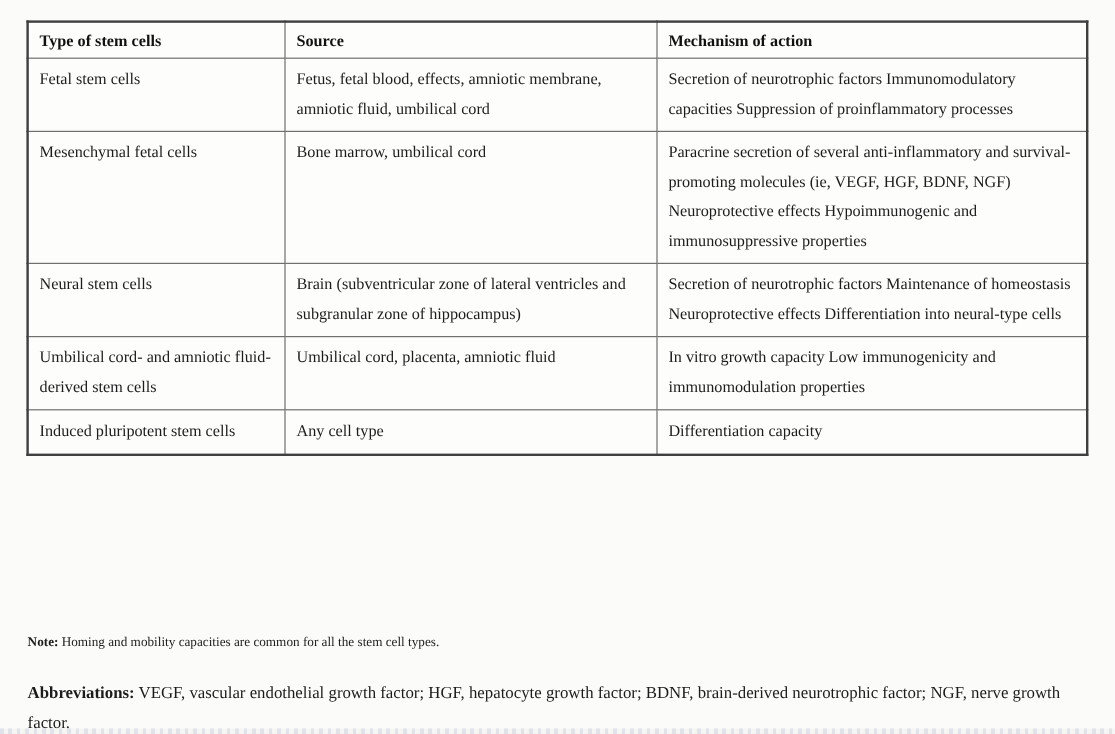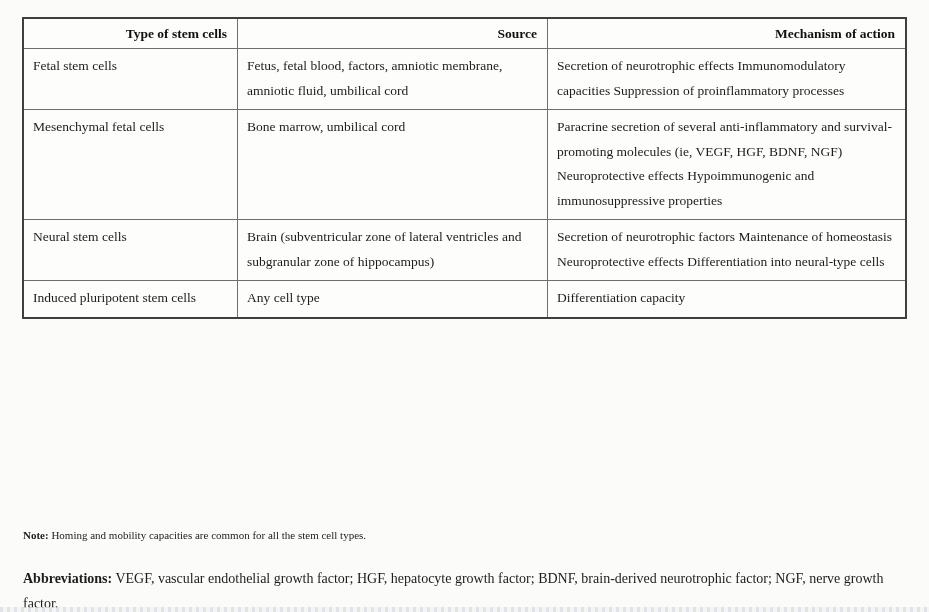"Type of stem cells" table.stem-table th { text-align: right -> none }
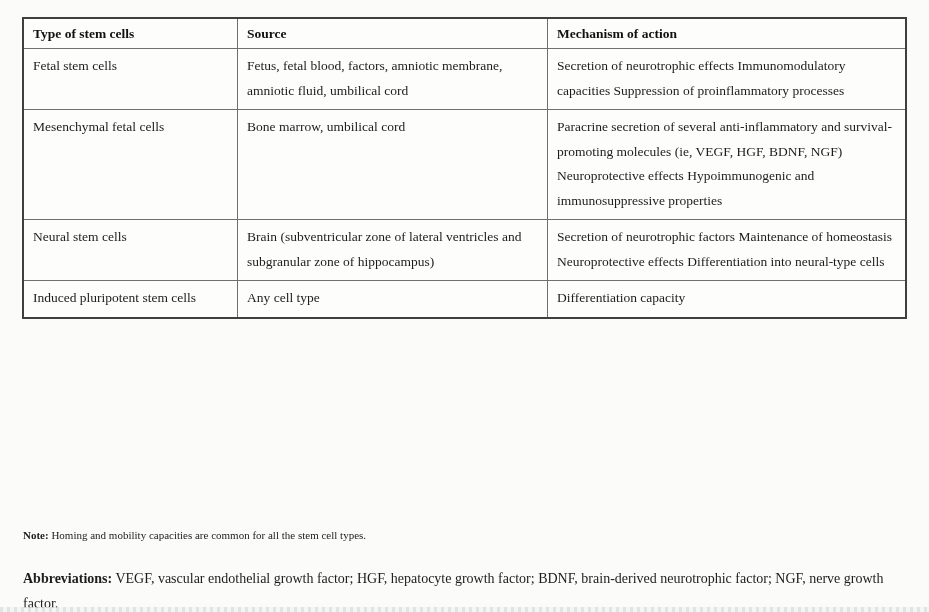"Fetus, fetal blood, factors, amniotic" td { text: factors -> effects }
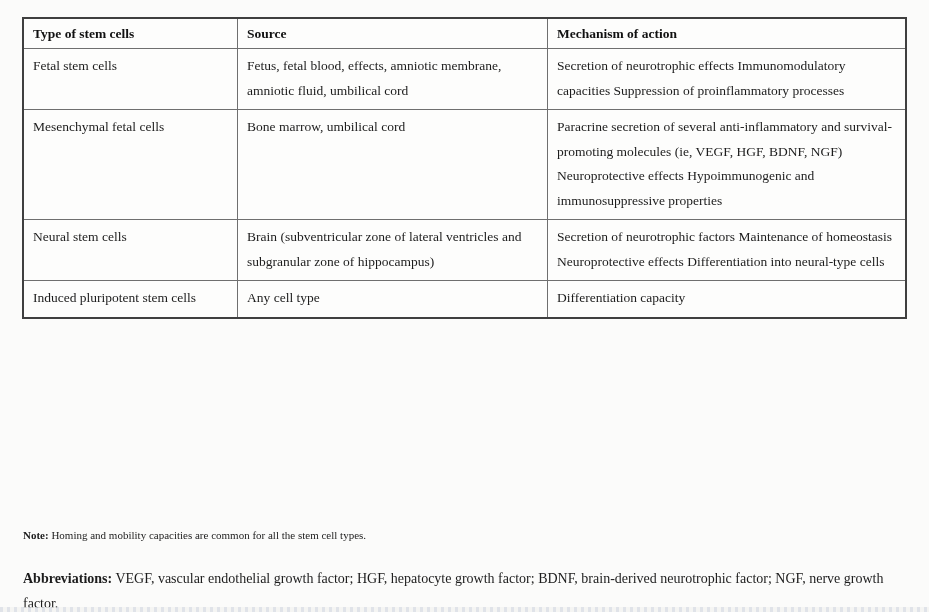"Secretion of neurotrophic effects" td { text: effects -> factors }
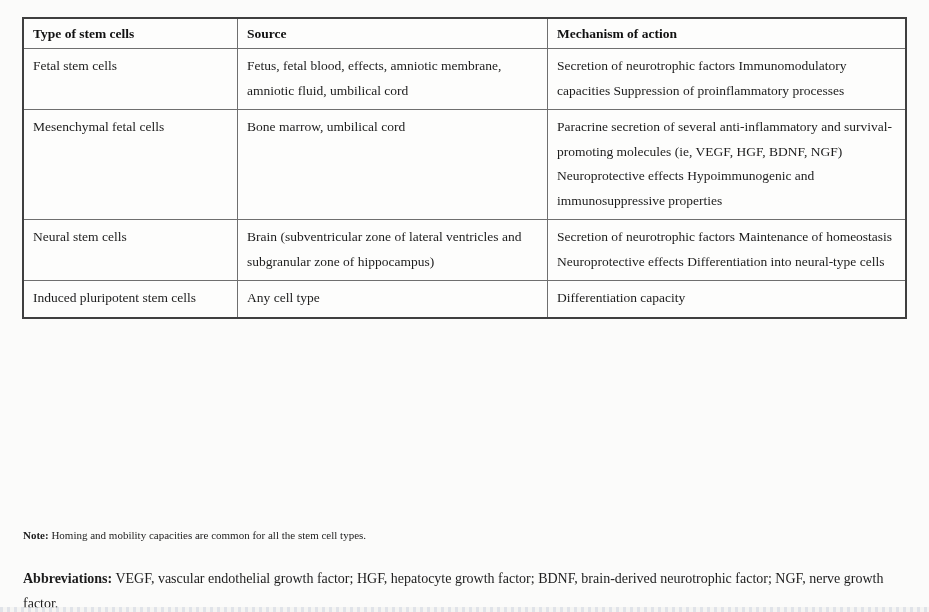"Umbilical cord- and amniotic" tr { html: none -> <tr> <td>Umbilical cord- and amniotic fluid-derived stem cells</td> <td>Umbilical cord, placenta, amniotic fluid</td> <td>In vitro growth capacity Low immunogenicity and immunomodulation properties</td> </tr> }
